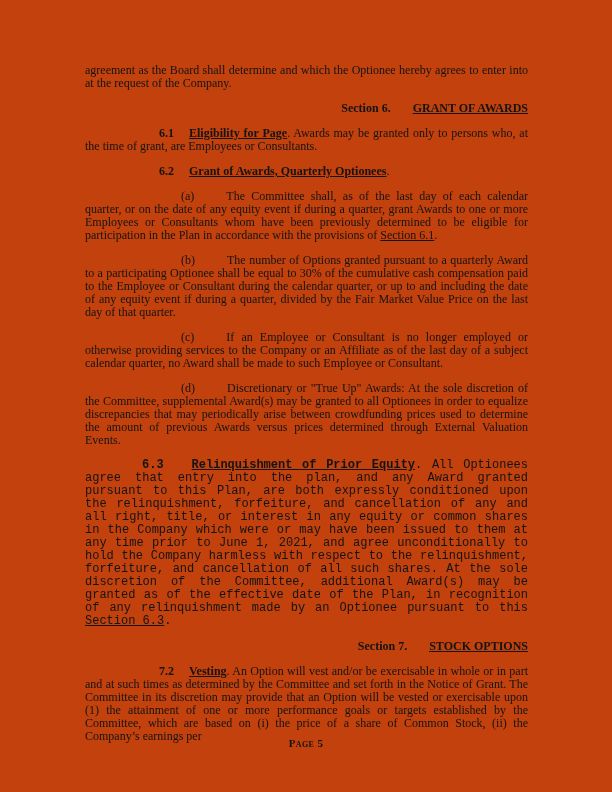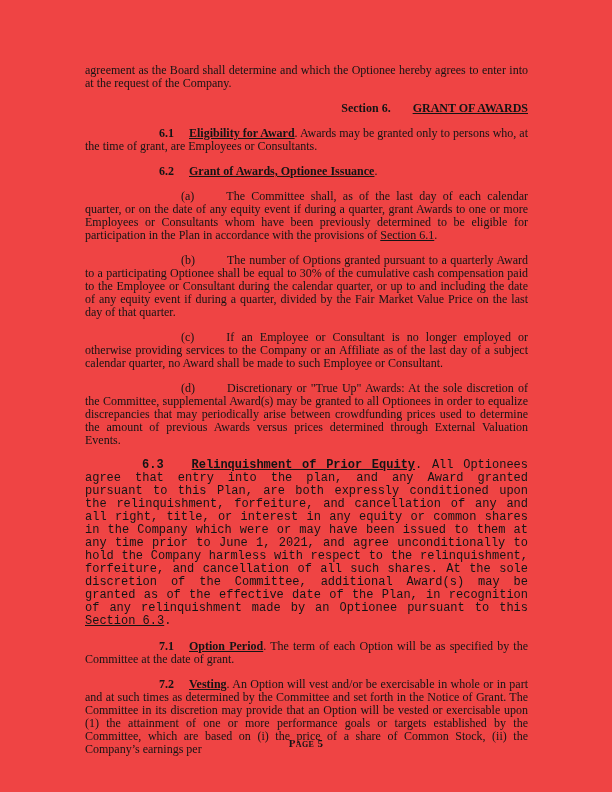"agreement as the Board shall" .page { background: #ef4444 -> #c2410c }
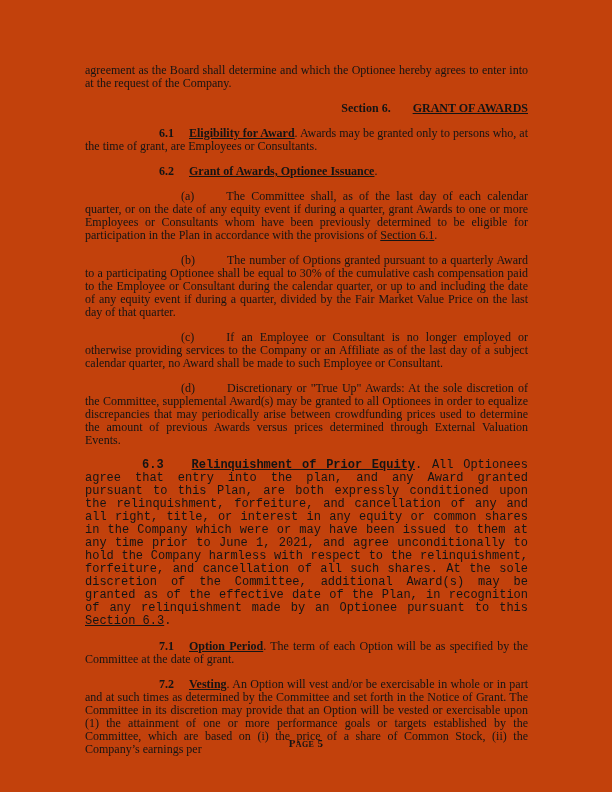"Eligibility for Award" span.run { text: Award -> Page }
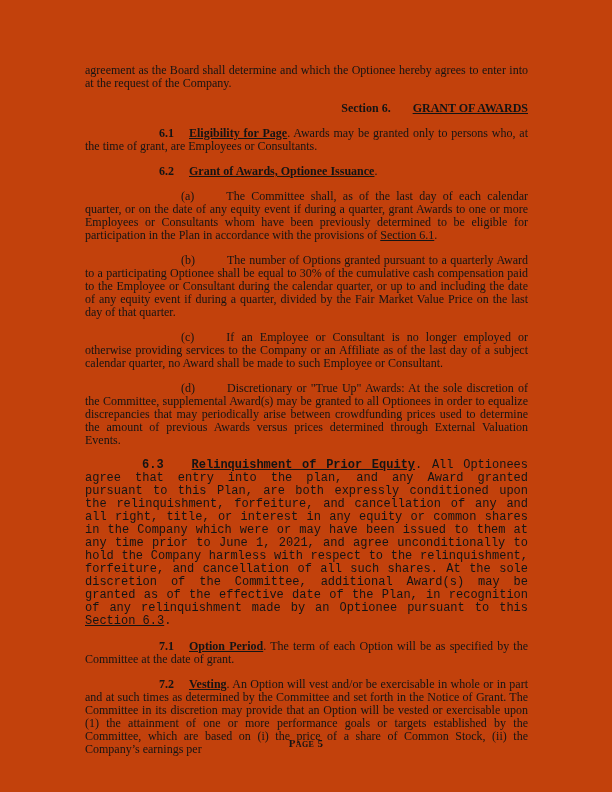"Grant of Awards, Optionee Issuance" span.run { text: Optionee Issuance -> Quarterly Optionees }
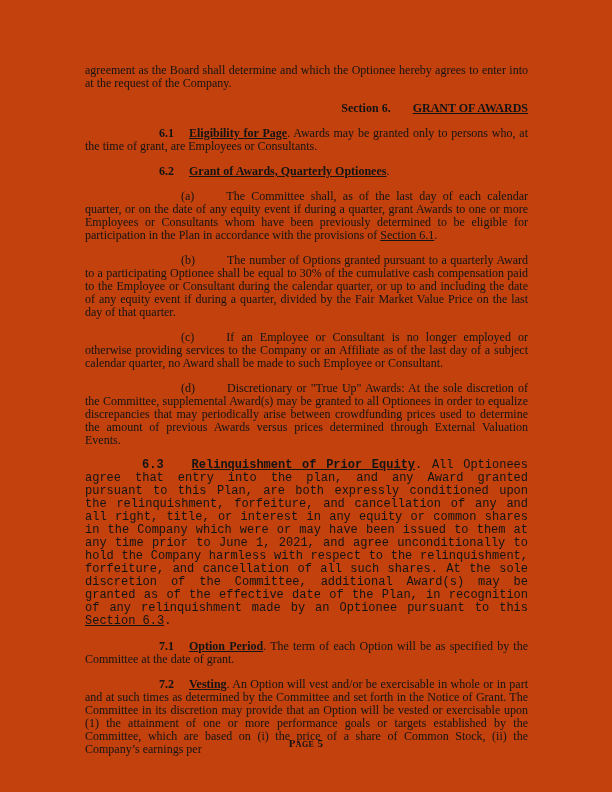"Section 7. STOCK OPTIONS" p.block { html: none -> <p><span>Section 7.</span><span></span><span>STOCK OPTIONS</span></p> }
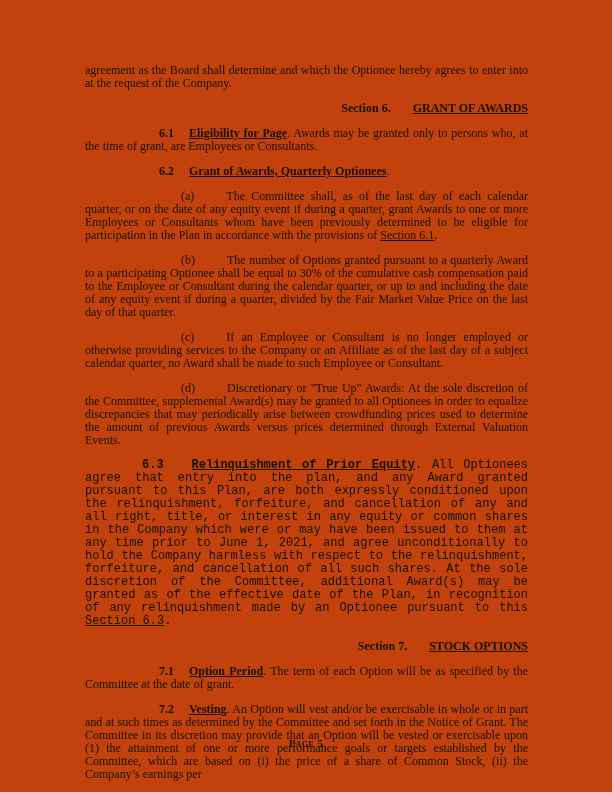"7.1 Option Period. The term" p.block { html: <p><span>7.1</span><span></span><span>Option Period</span><span>. The term of each Option will be as specified by the Committee at the date of grant.</span></p> -> none }
